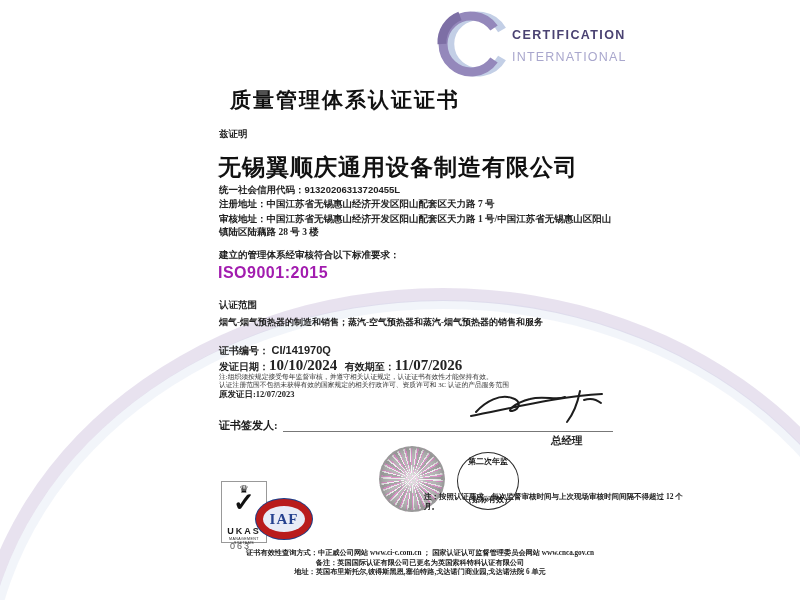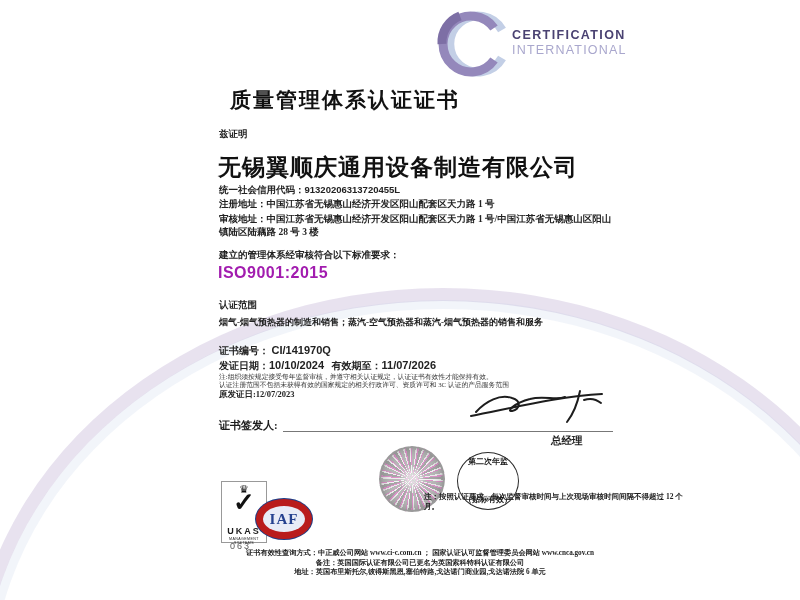"INTERNATIONAL" .brand .l2 { margin-top: 1px -> 8px }
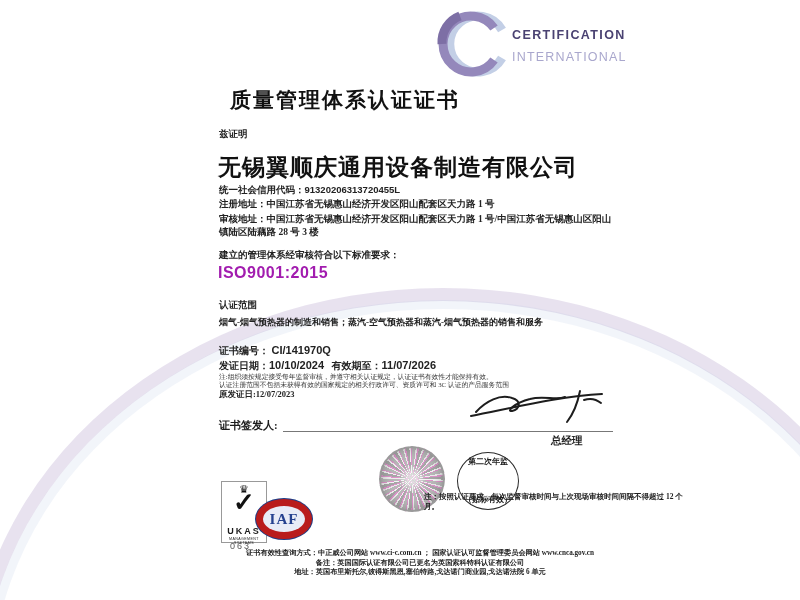"注册地址：中国江苏省无锡惠山经济开发区阳山配套区天力路 1 号" div.smallline { text: 1 -> 7 }
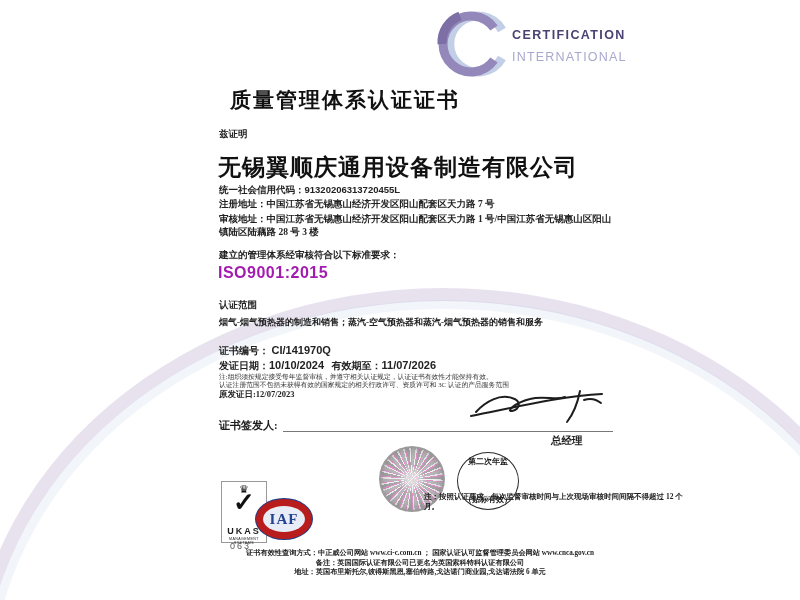"10/10/2024" .dates .val { font-family: Liberation Sans, sans-serif -> Liberation Serif, serif; font-size: 11px -> 15px }
